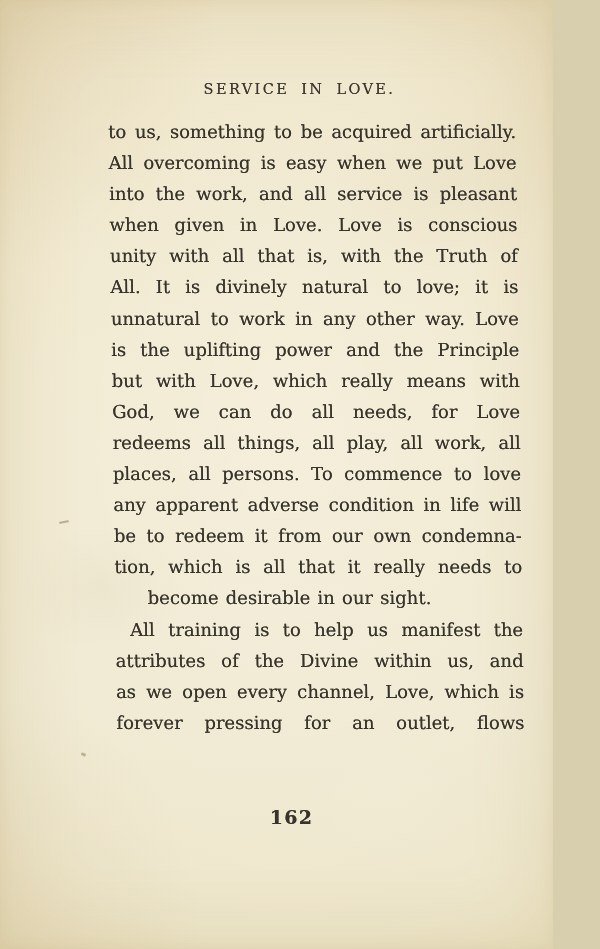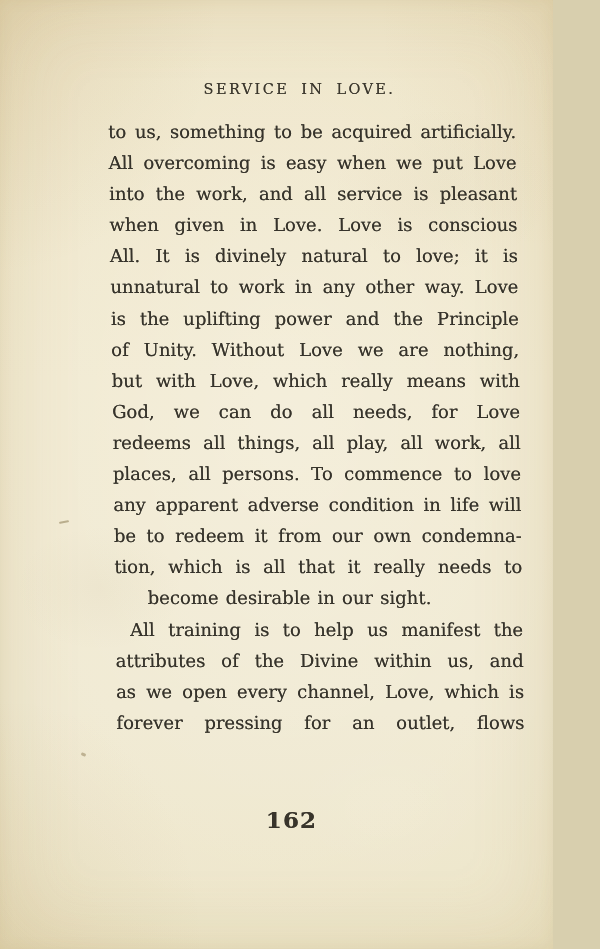"unity with all that is," div.line { html: none -> <div>unity with all that is, with the Truth of</div> }
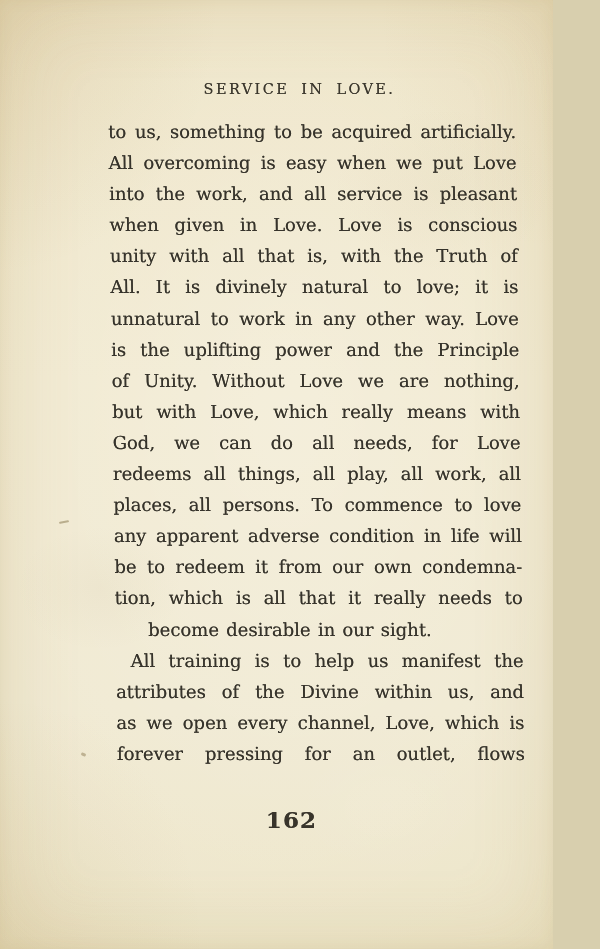"of Unity. Without Love we" div.line { html: <div>of Unity. Without Love we are nothing,</div> -> none }
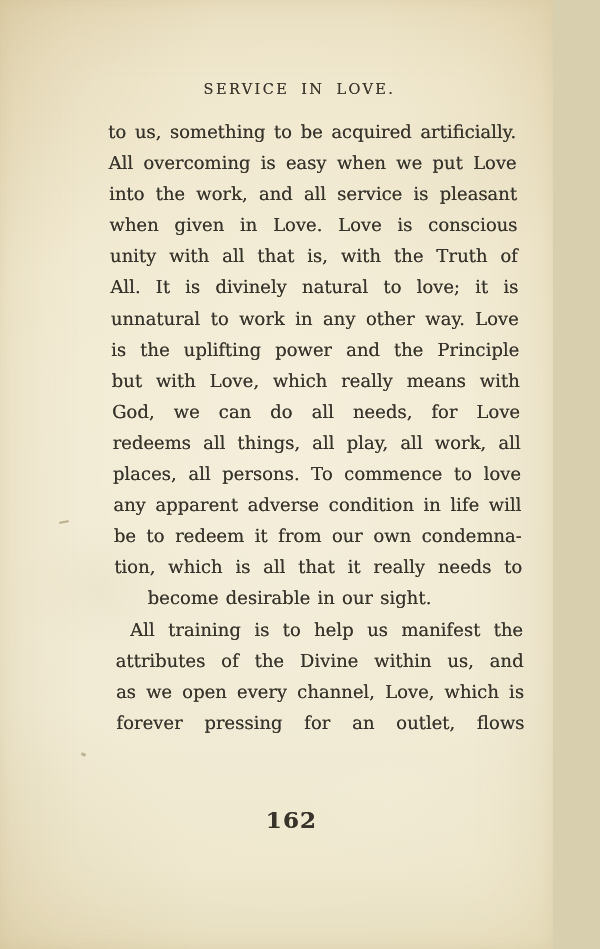"162" .page-number { font-size: 23px -> 19px }
